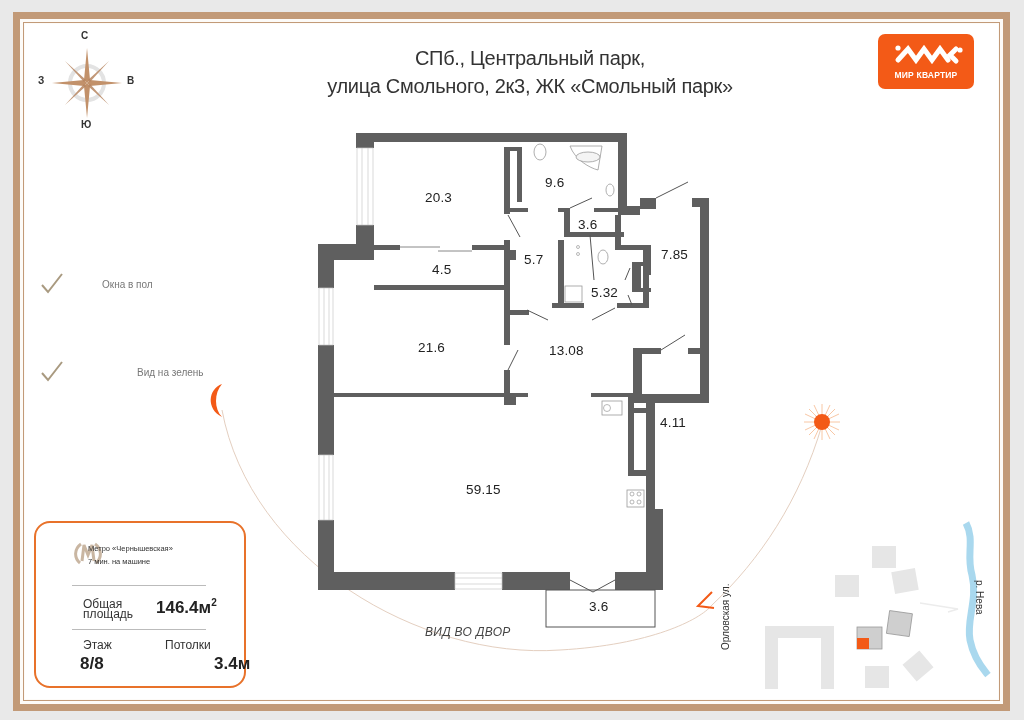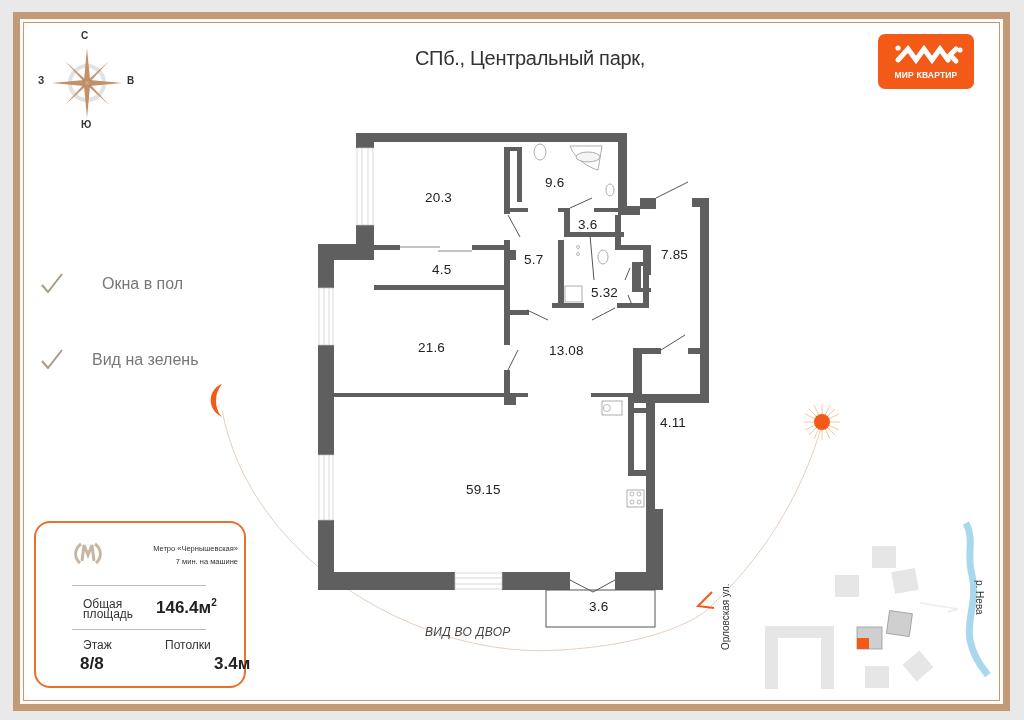"улица Смольного, 2к3, ЖК «Смольный" span { html: none -> <span>улица Смольного, 2к3, ЖК «Смольный парк»</span> }
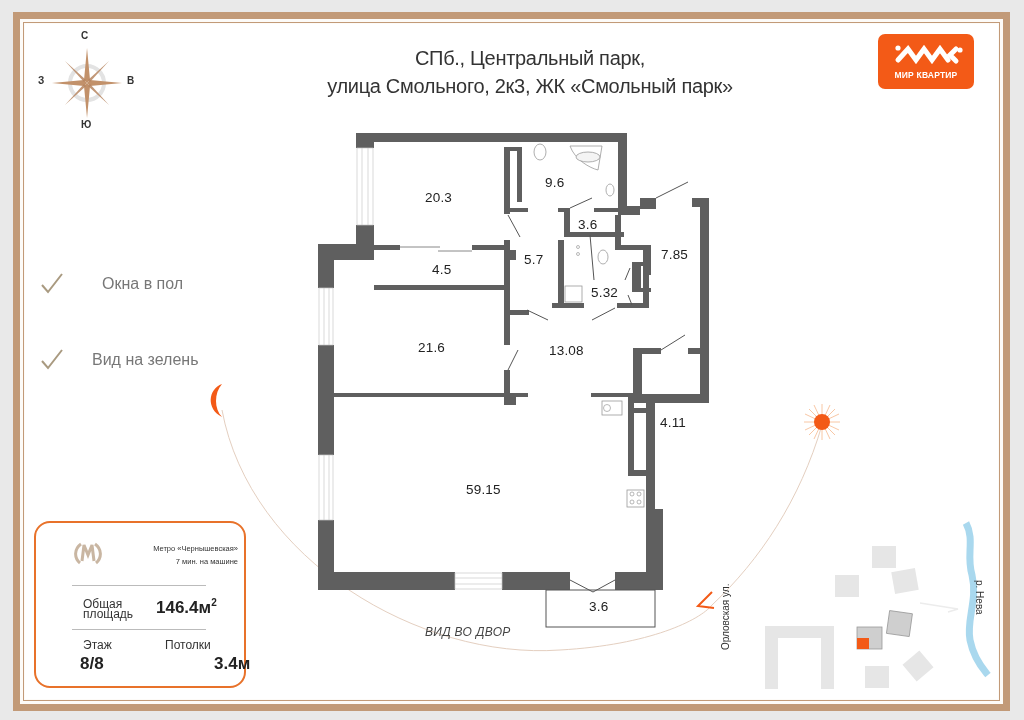"Окна в пол" .feature .txt { font-size: 16px -> 10px }
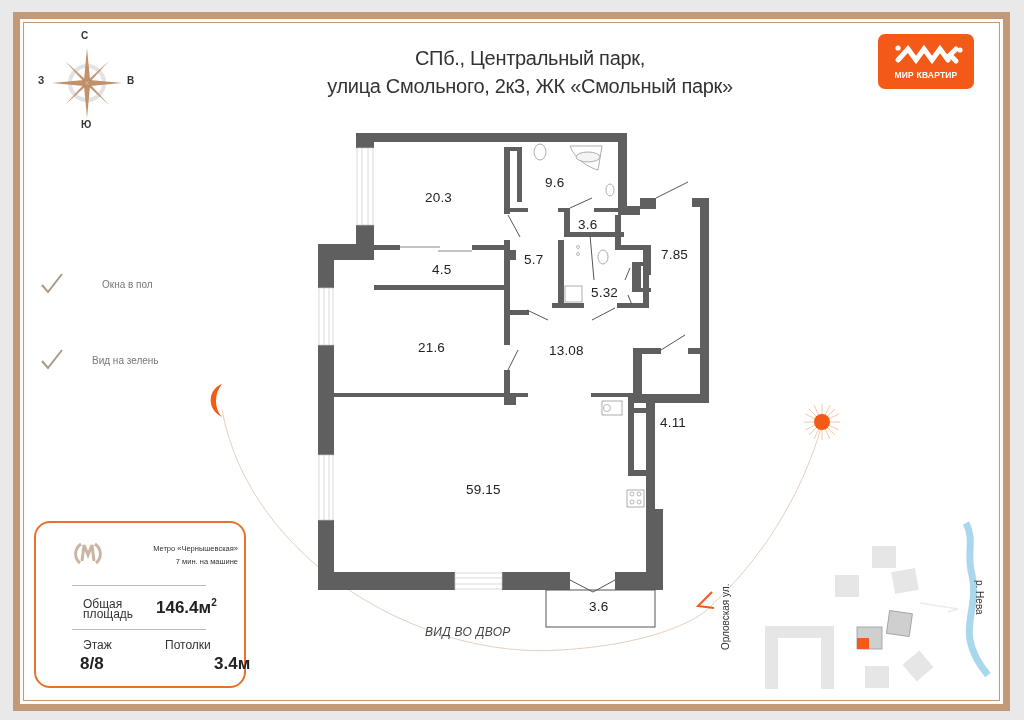"Вид на зелень" div.feature { gap: none -> 45px; top: 348px -> 360px }
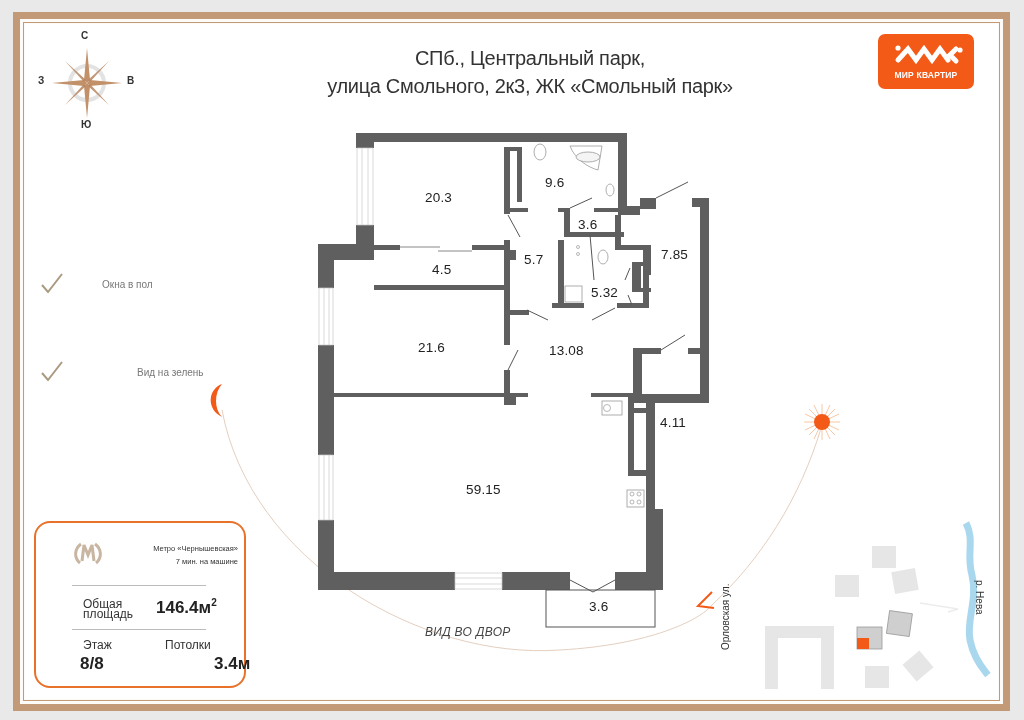"Метро «Чернышевская»" .metro-lines { text-align: right -> left }
